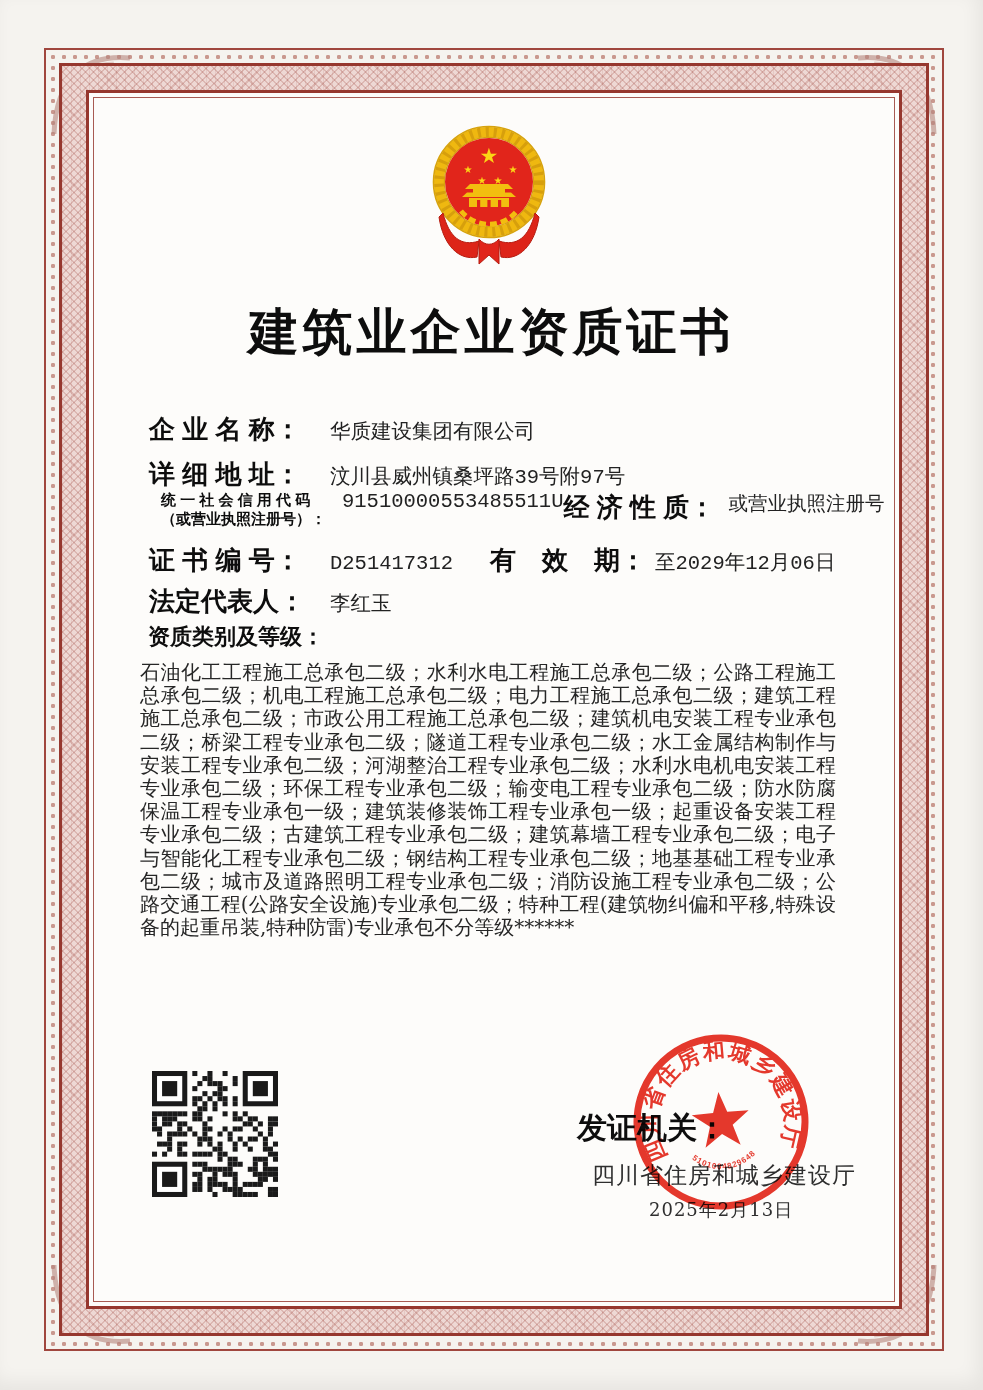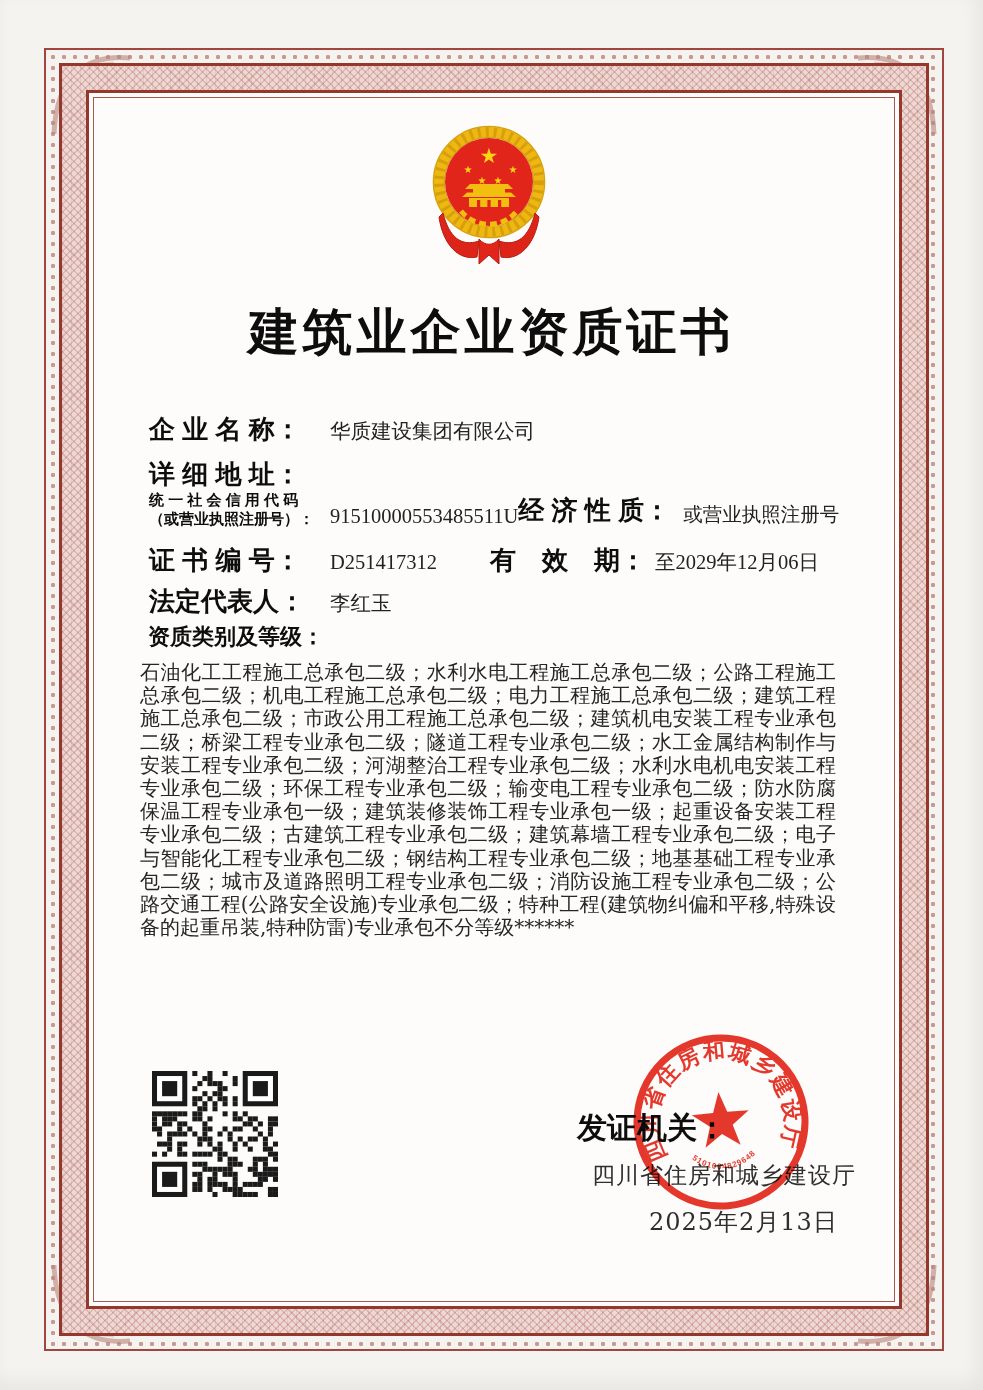"华质建设集团有限公司" .fvalue { font-family: Liberation Serif, serif -> Liberation Mono, monospace }
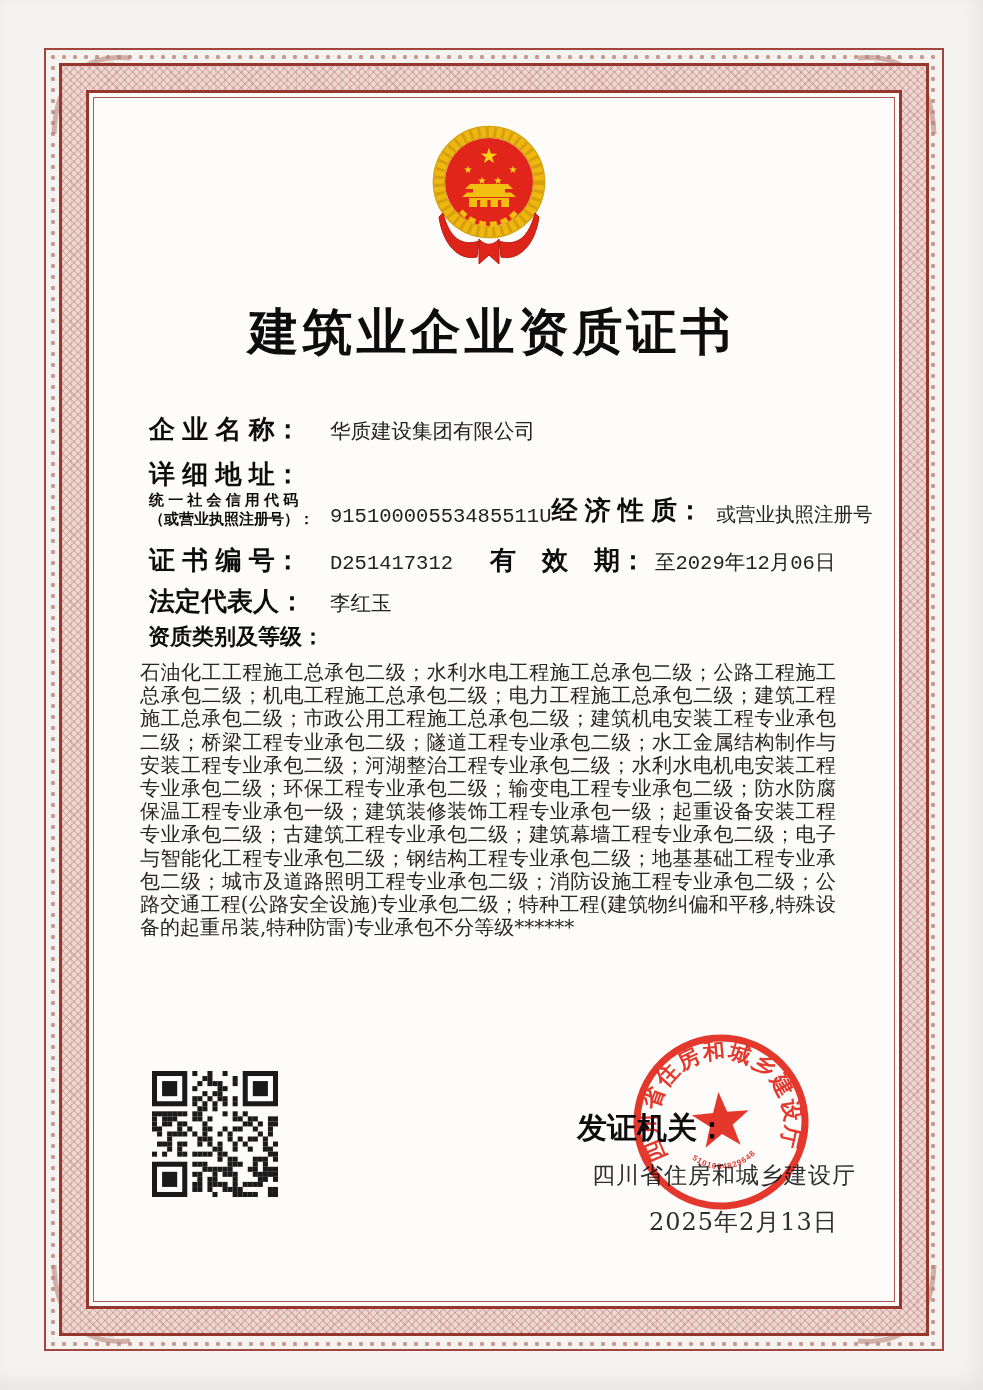"汶川县威州镇桑坪路39号附97号" span.fvalue { html: none -> <span>汶川县威州镇桑坪路39号附97号</span> }
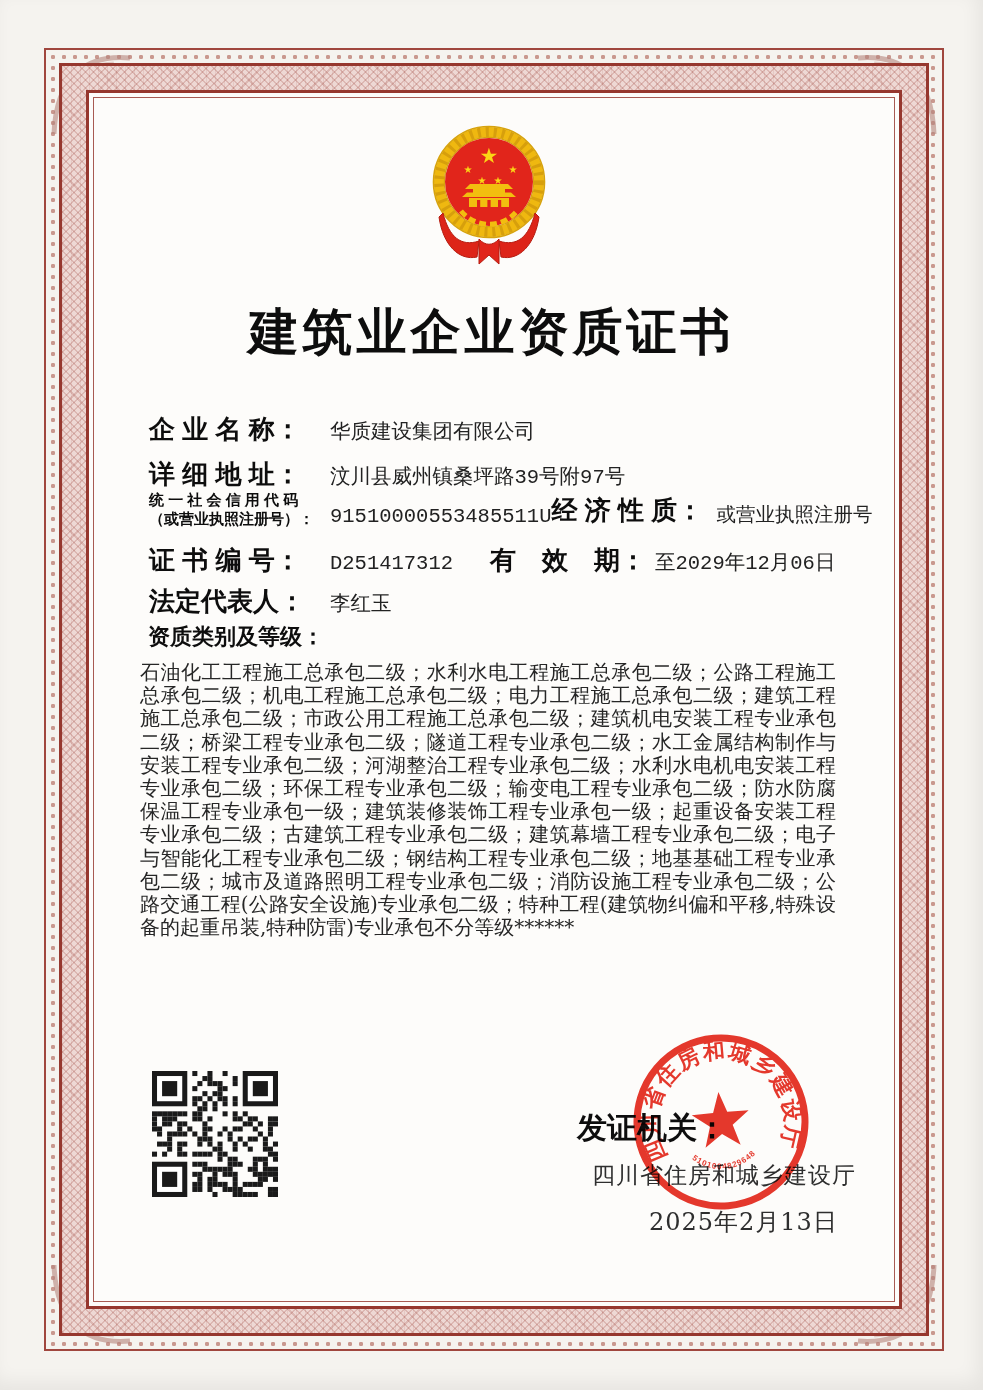"统 一 社 会 信" .row.center { align-items: flex-end -> flex-start; margin-left: none -> 12px }
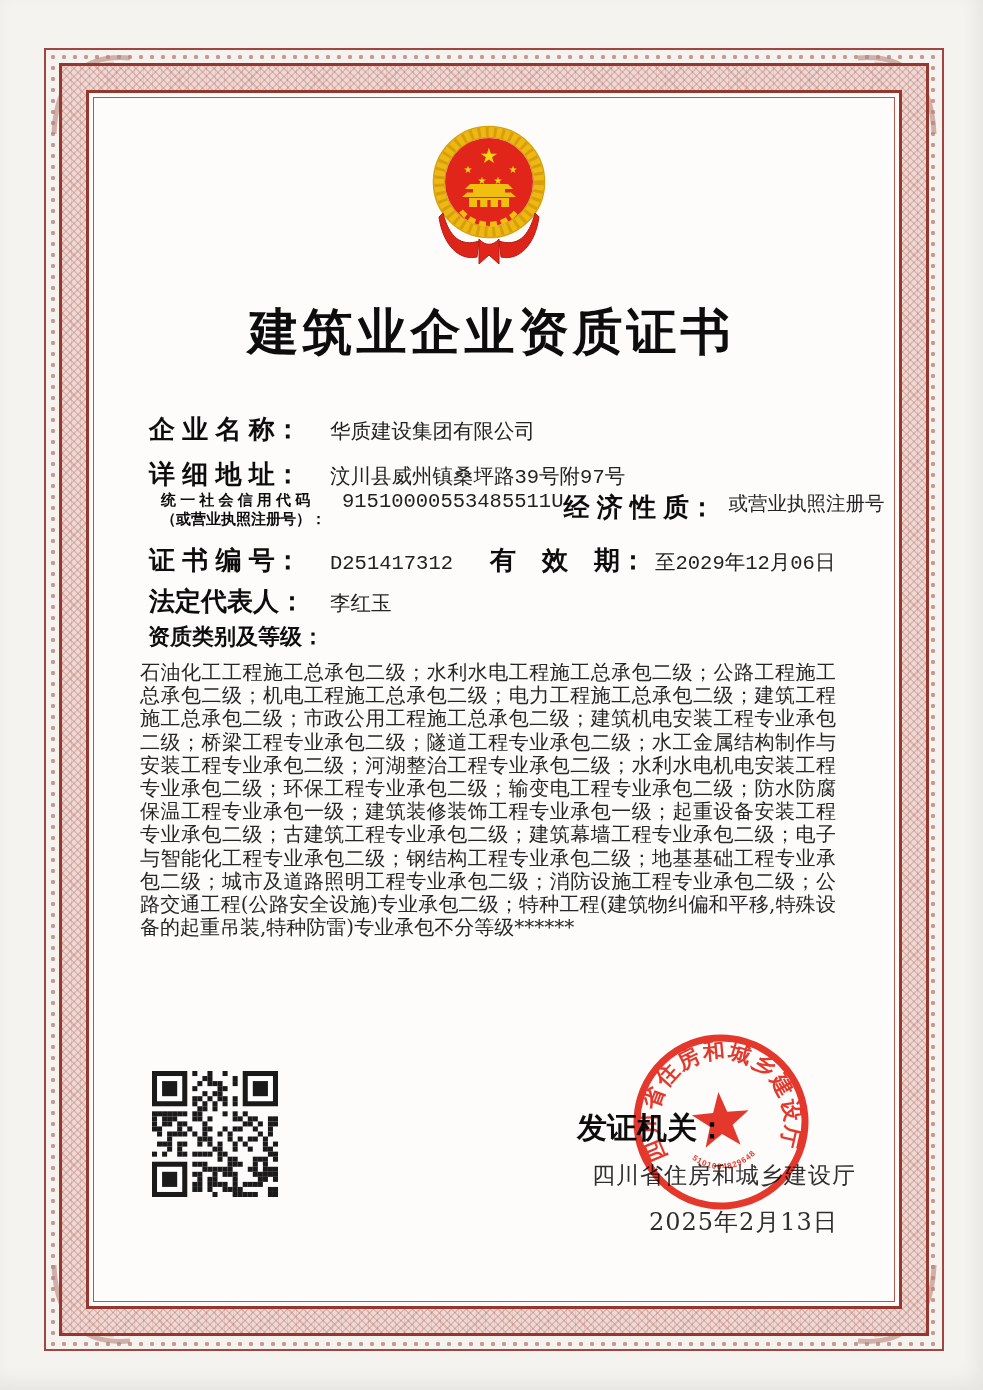"2025年2月13日" .issuer-date { font-size: 24px -> 18px; margin-top: 8px -> none }
